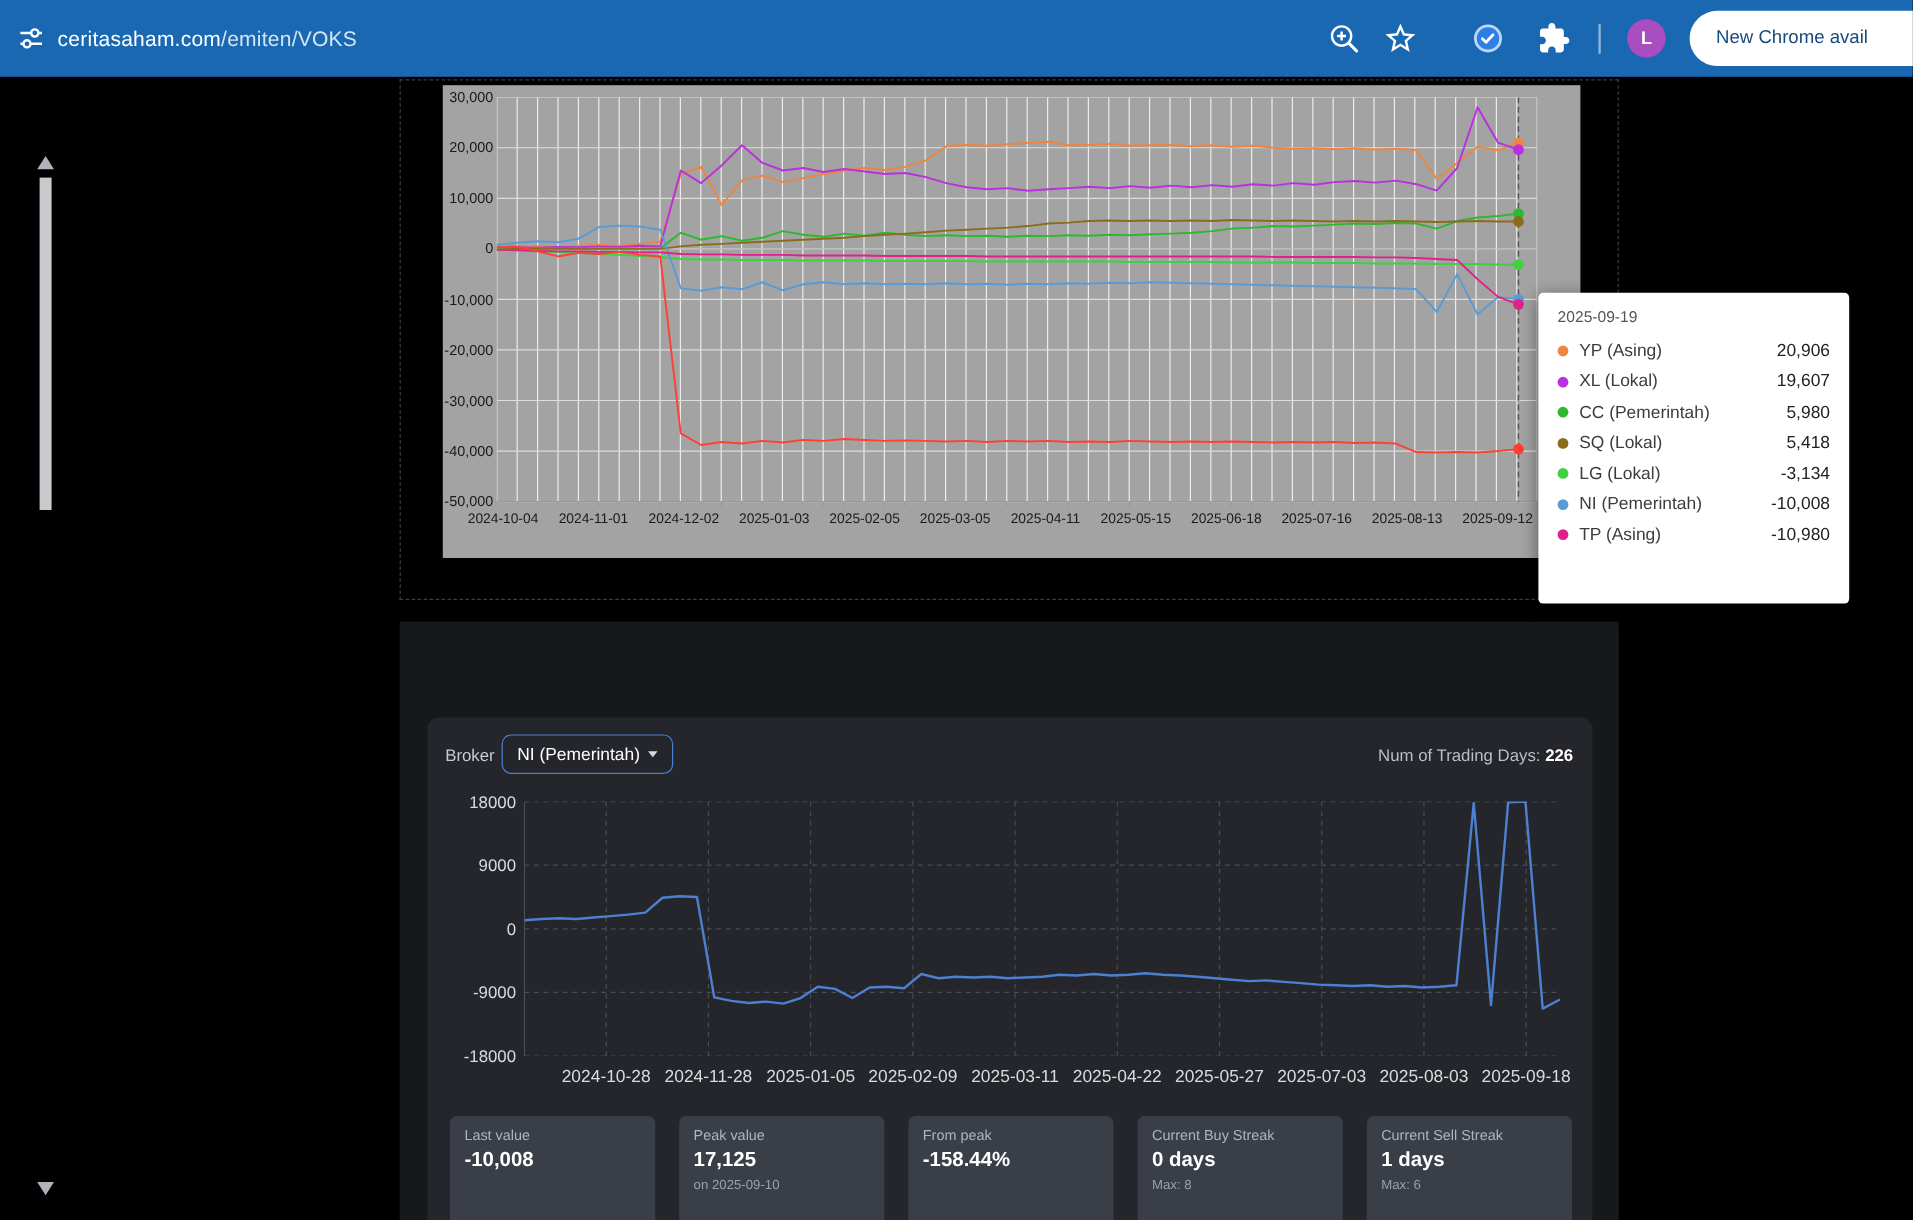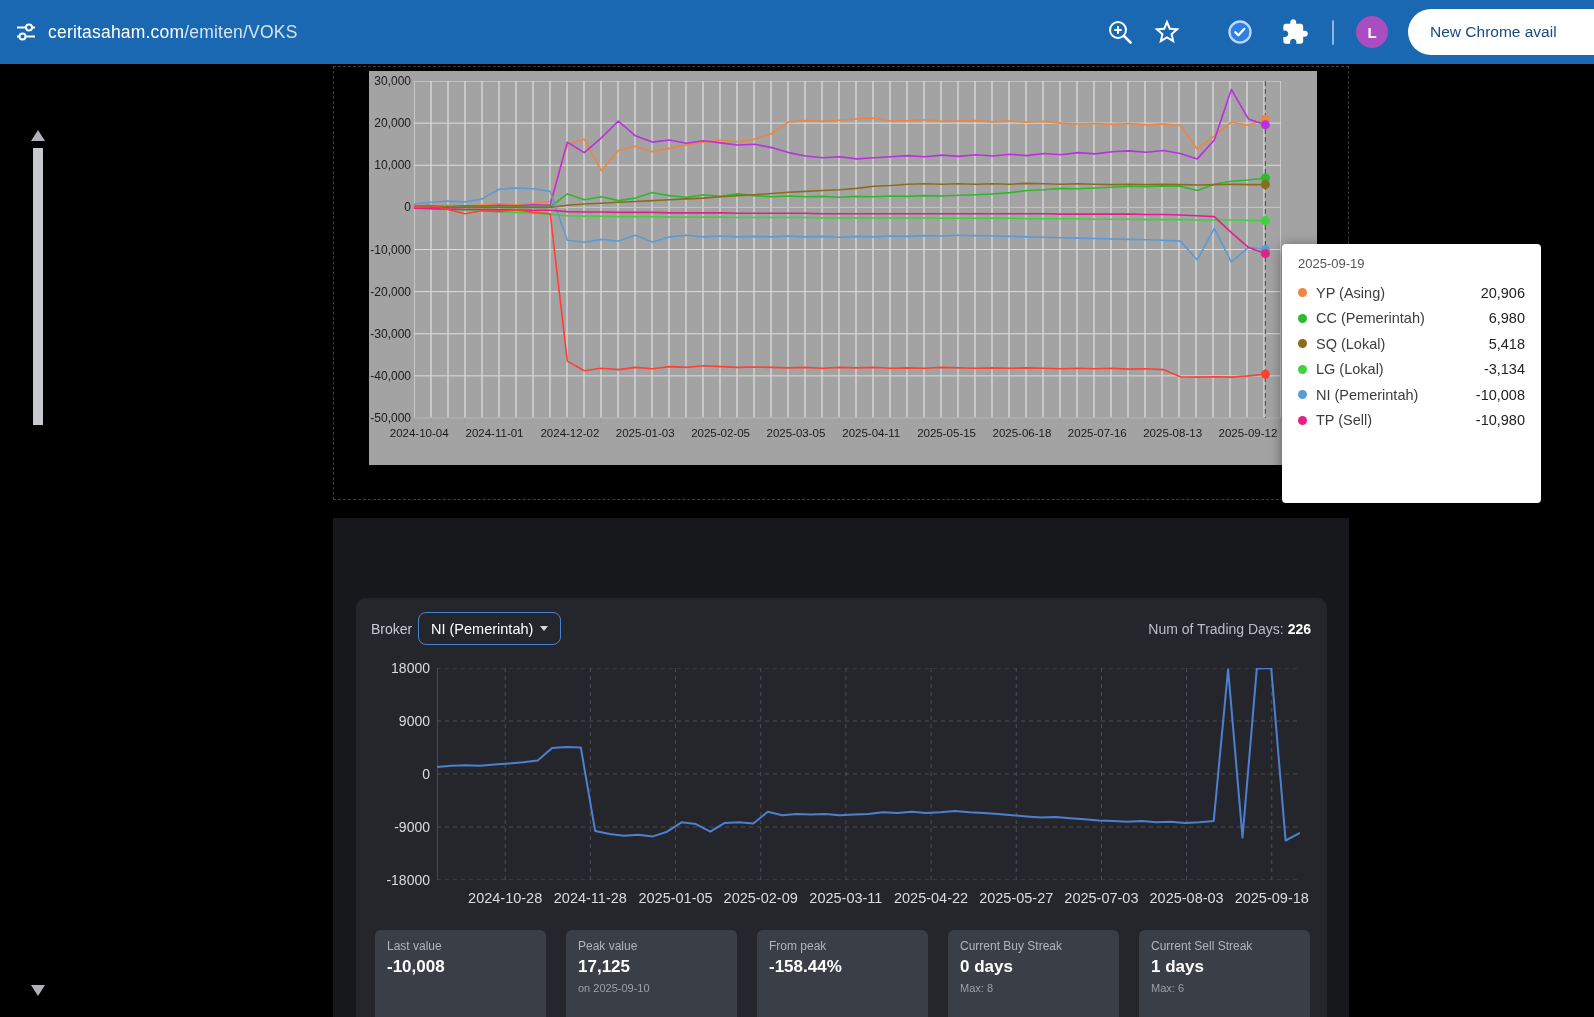"XL (Lokal)" div.tt-row { html: none -> <div> <span></span> <span>XL (Lokal)</span> <span>19,607</span> </div> }
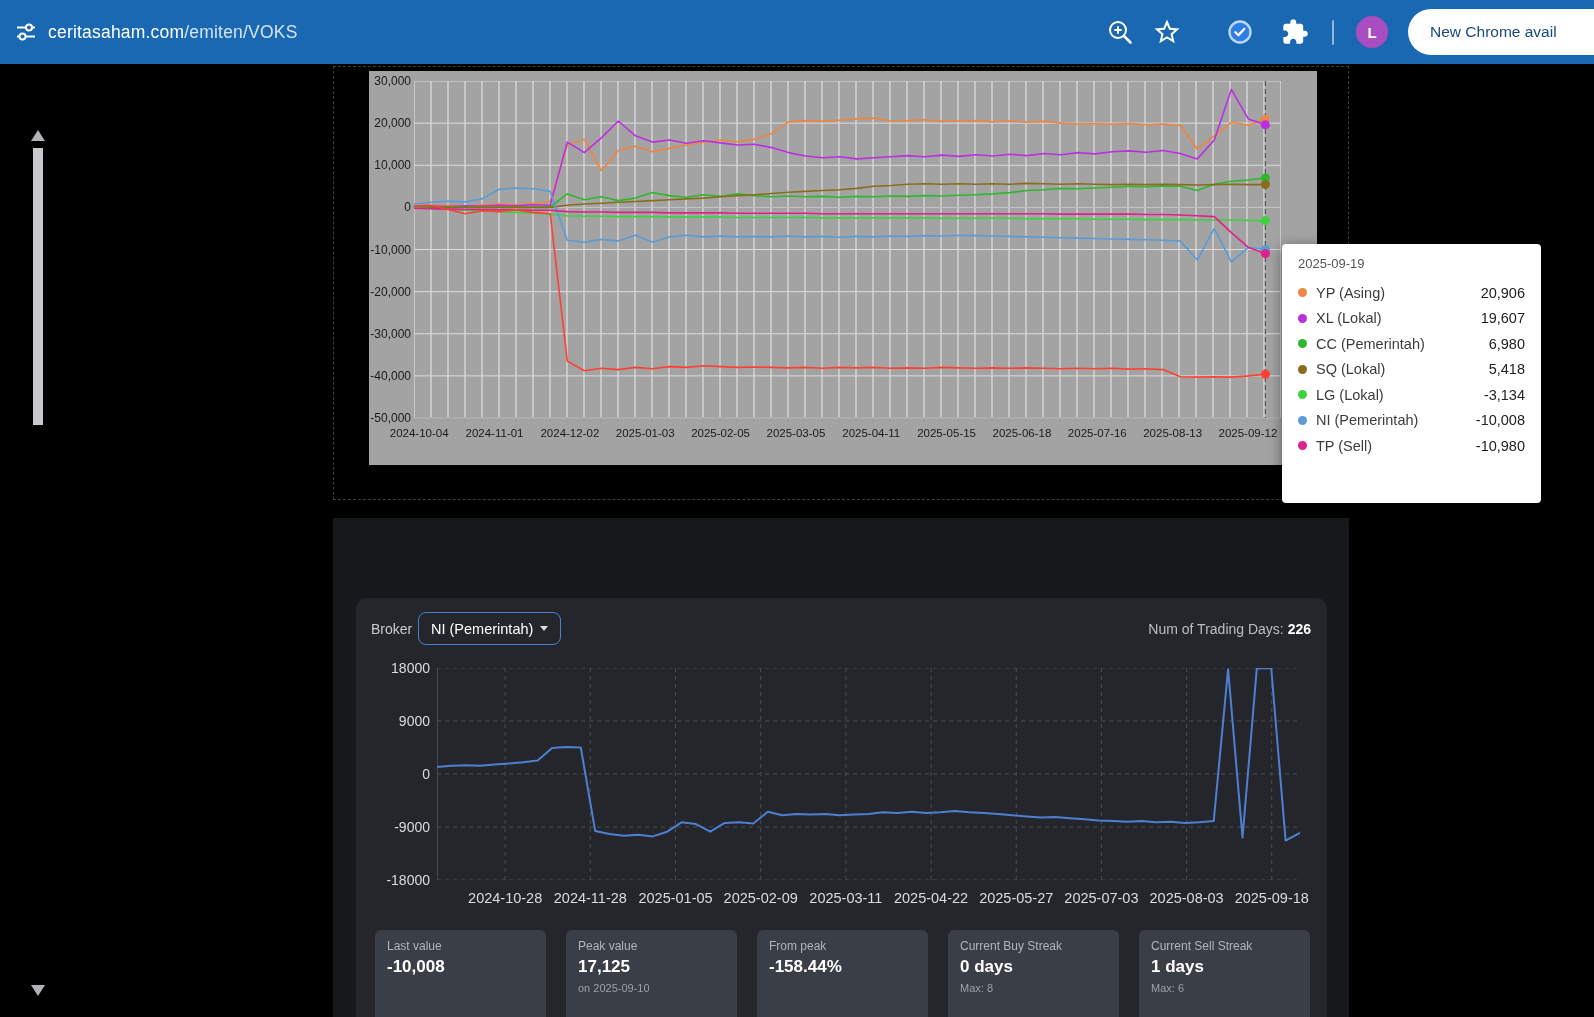"6,980" span.tt-value { text: 6,980 -> 5,980 }
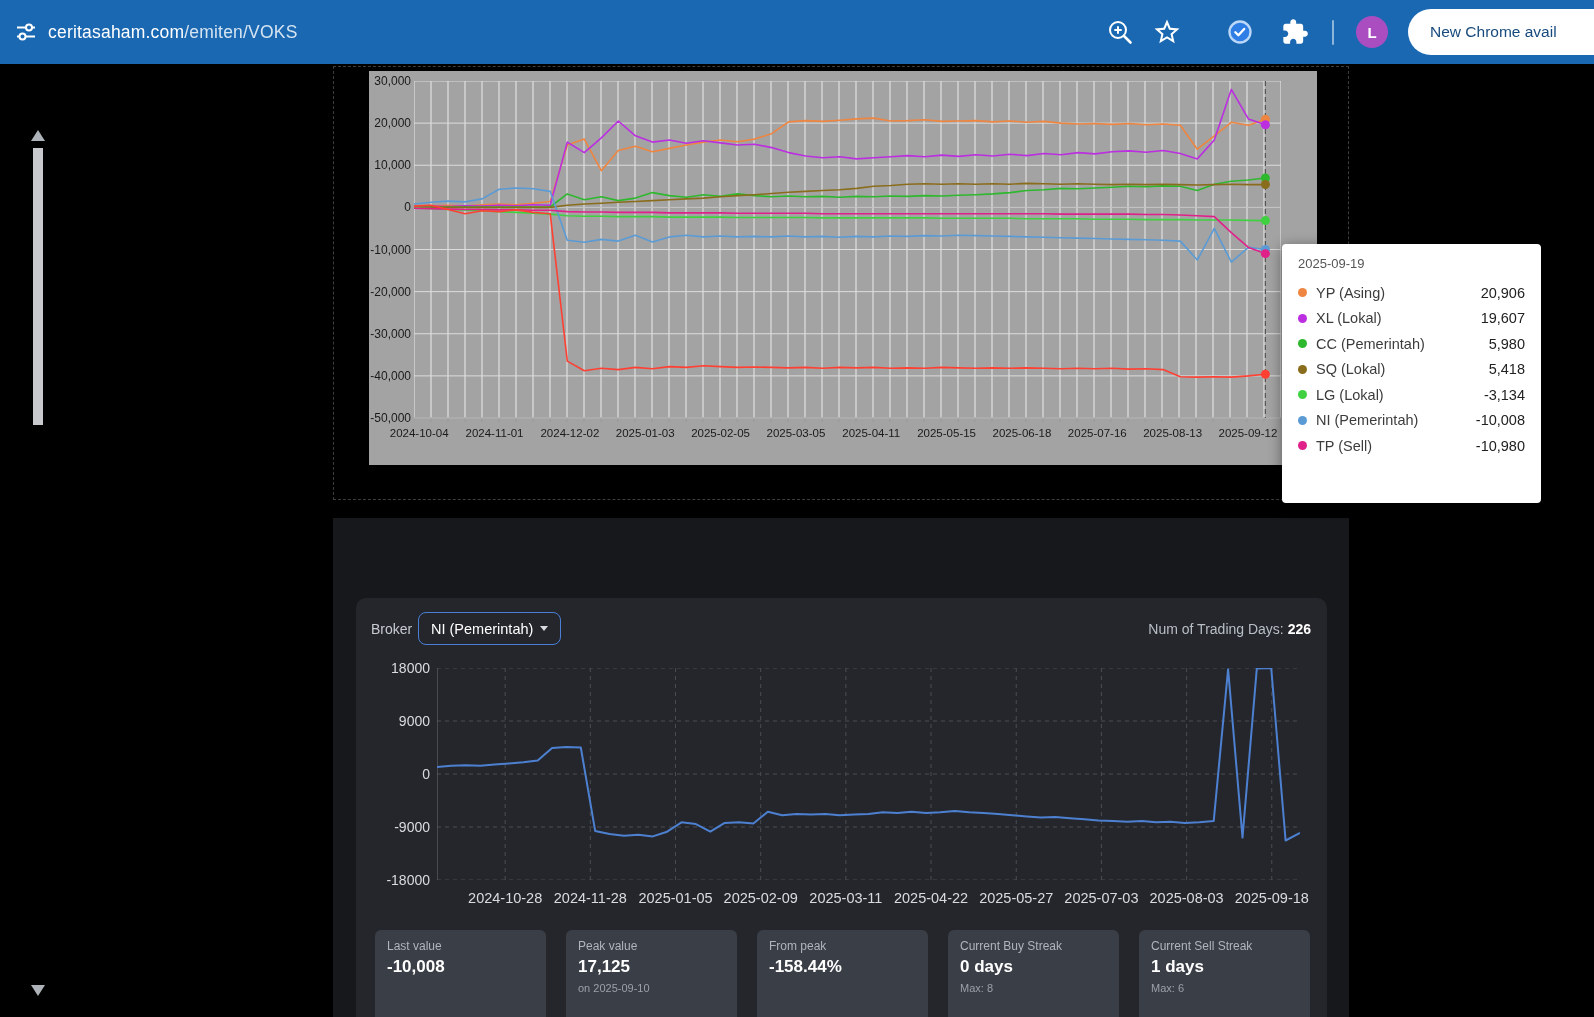"TP (Sell)" span.tt-label { text: Sell -> Asing }
